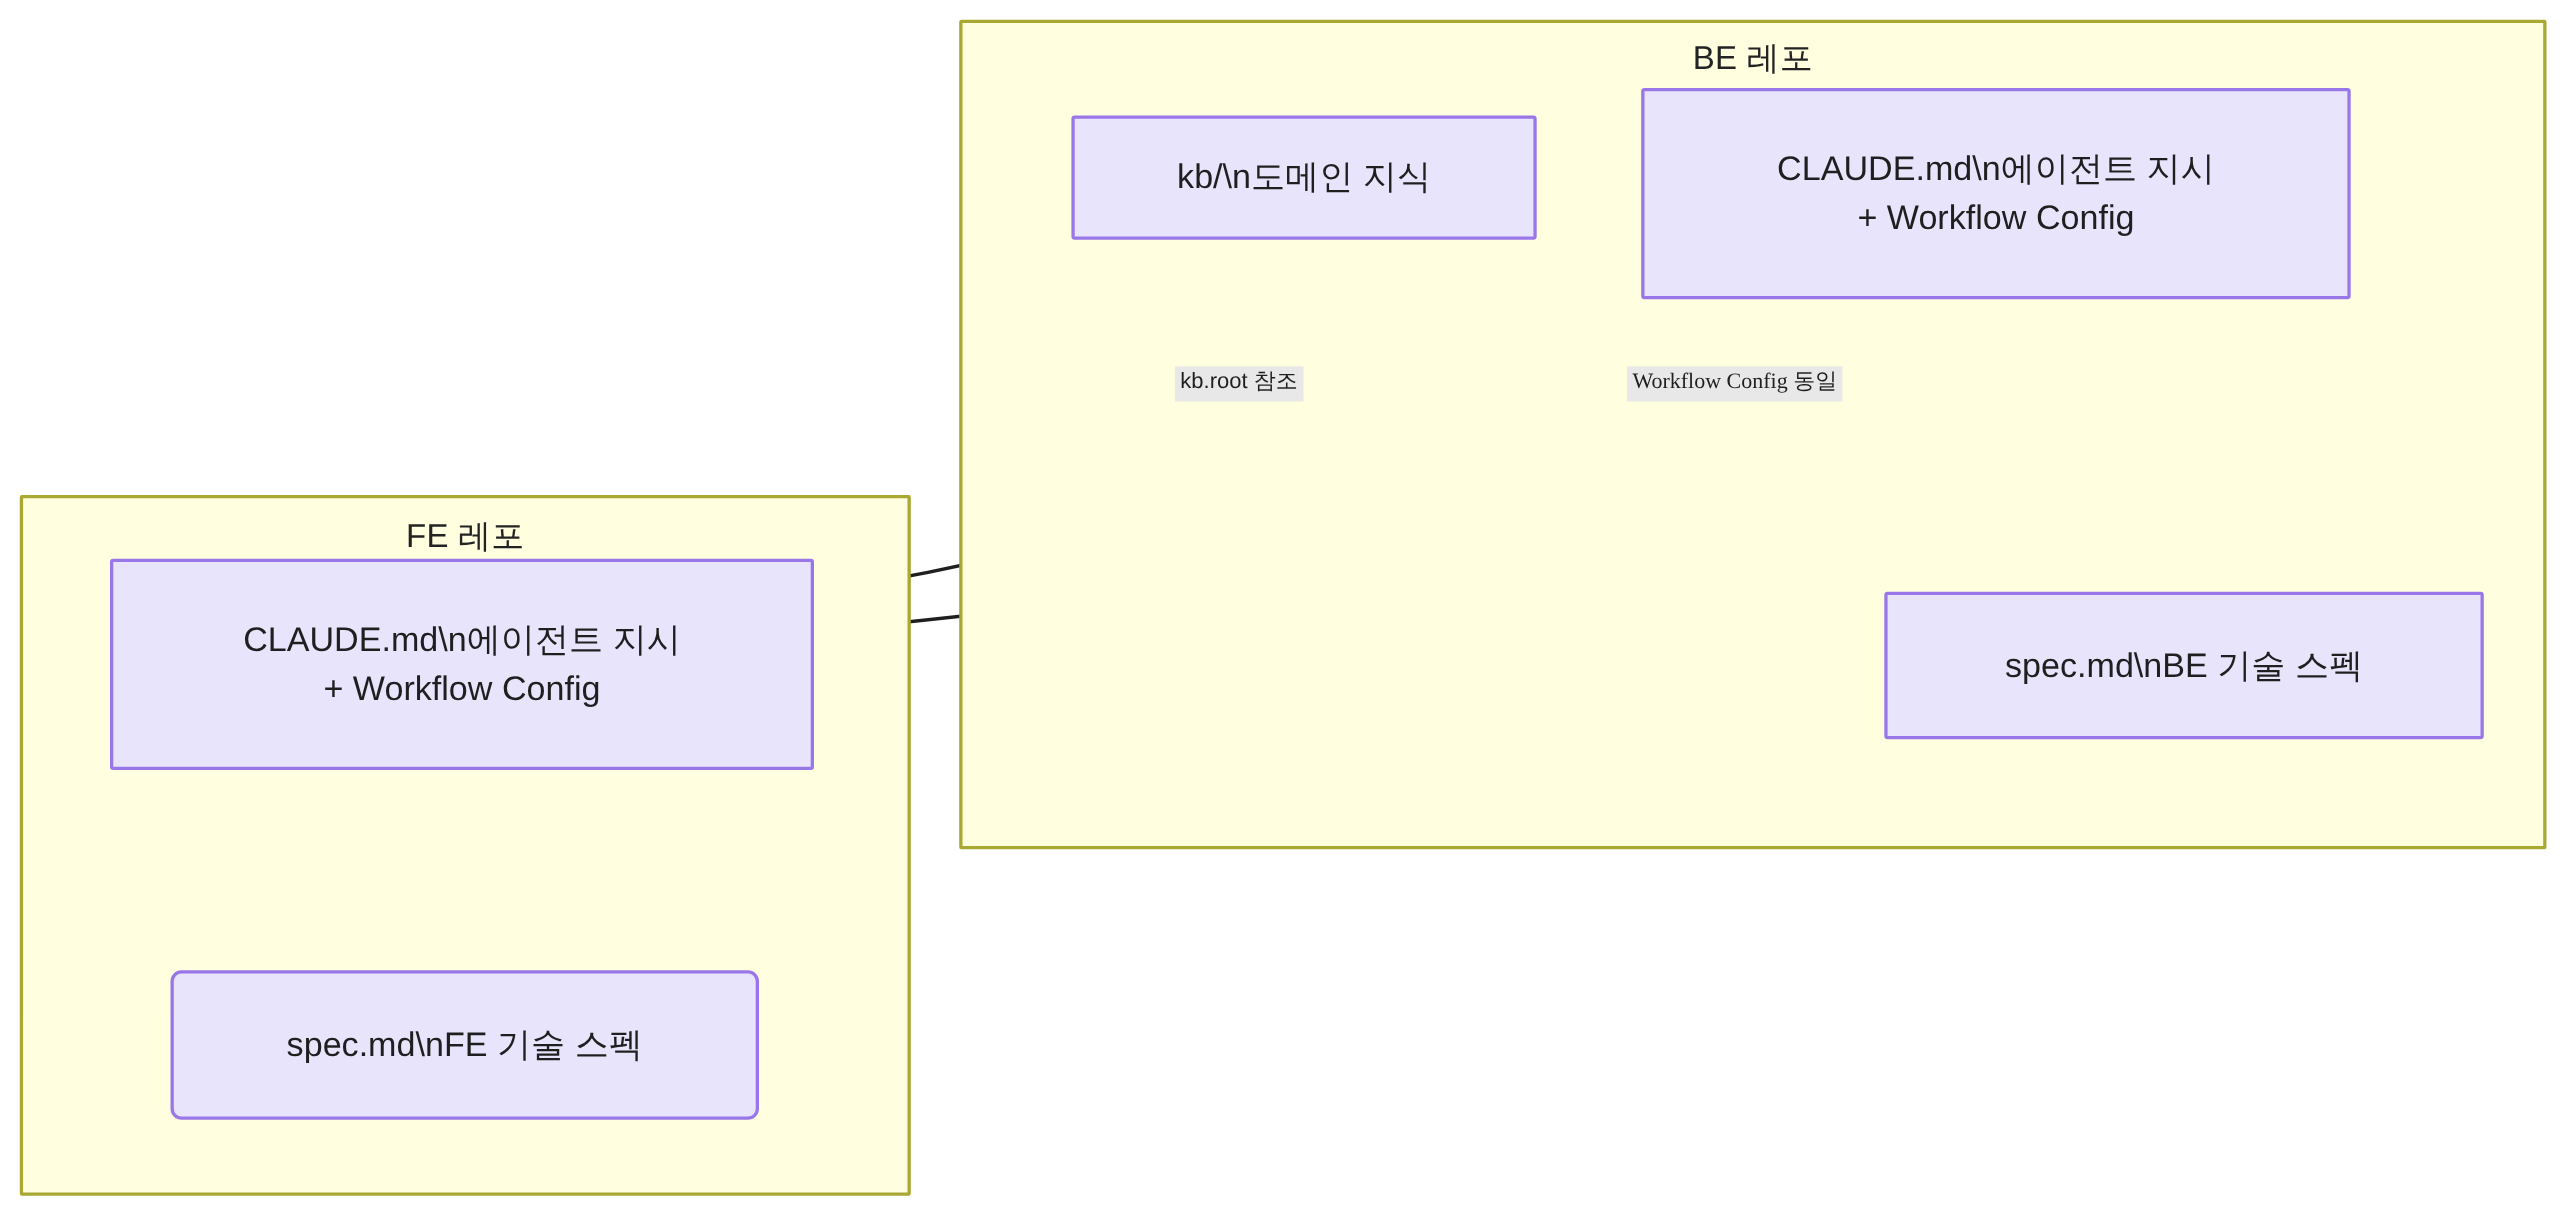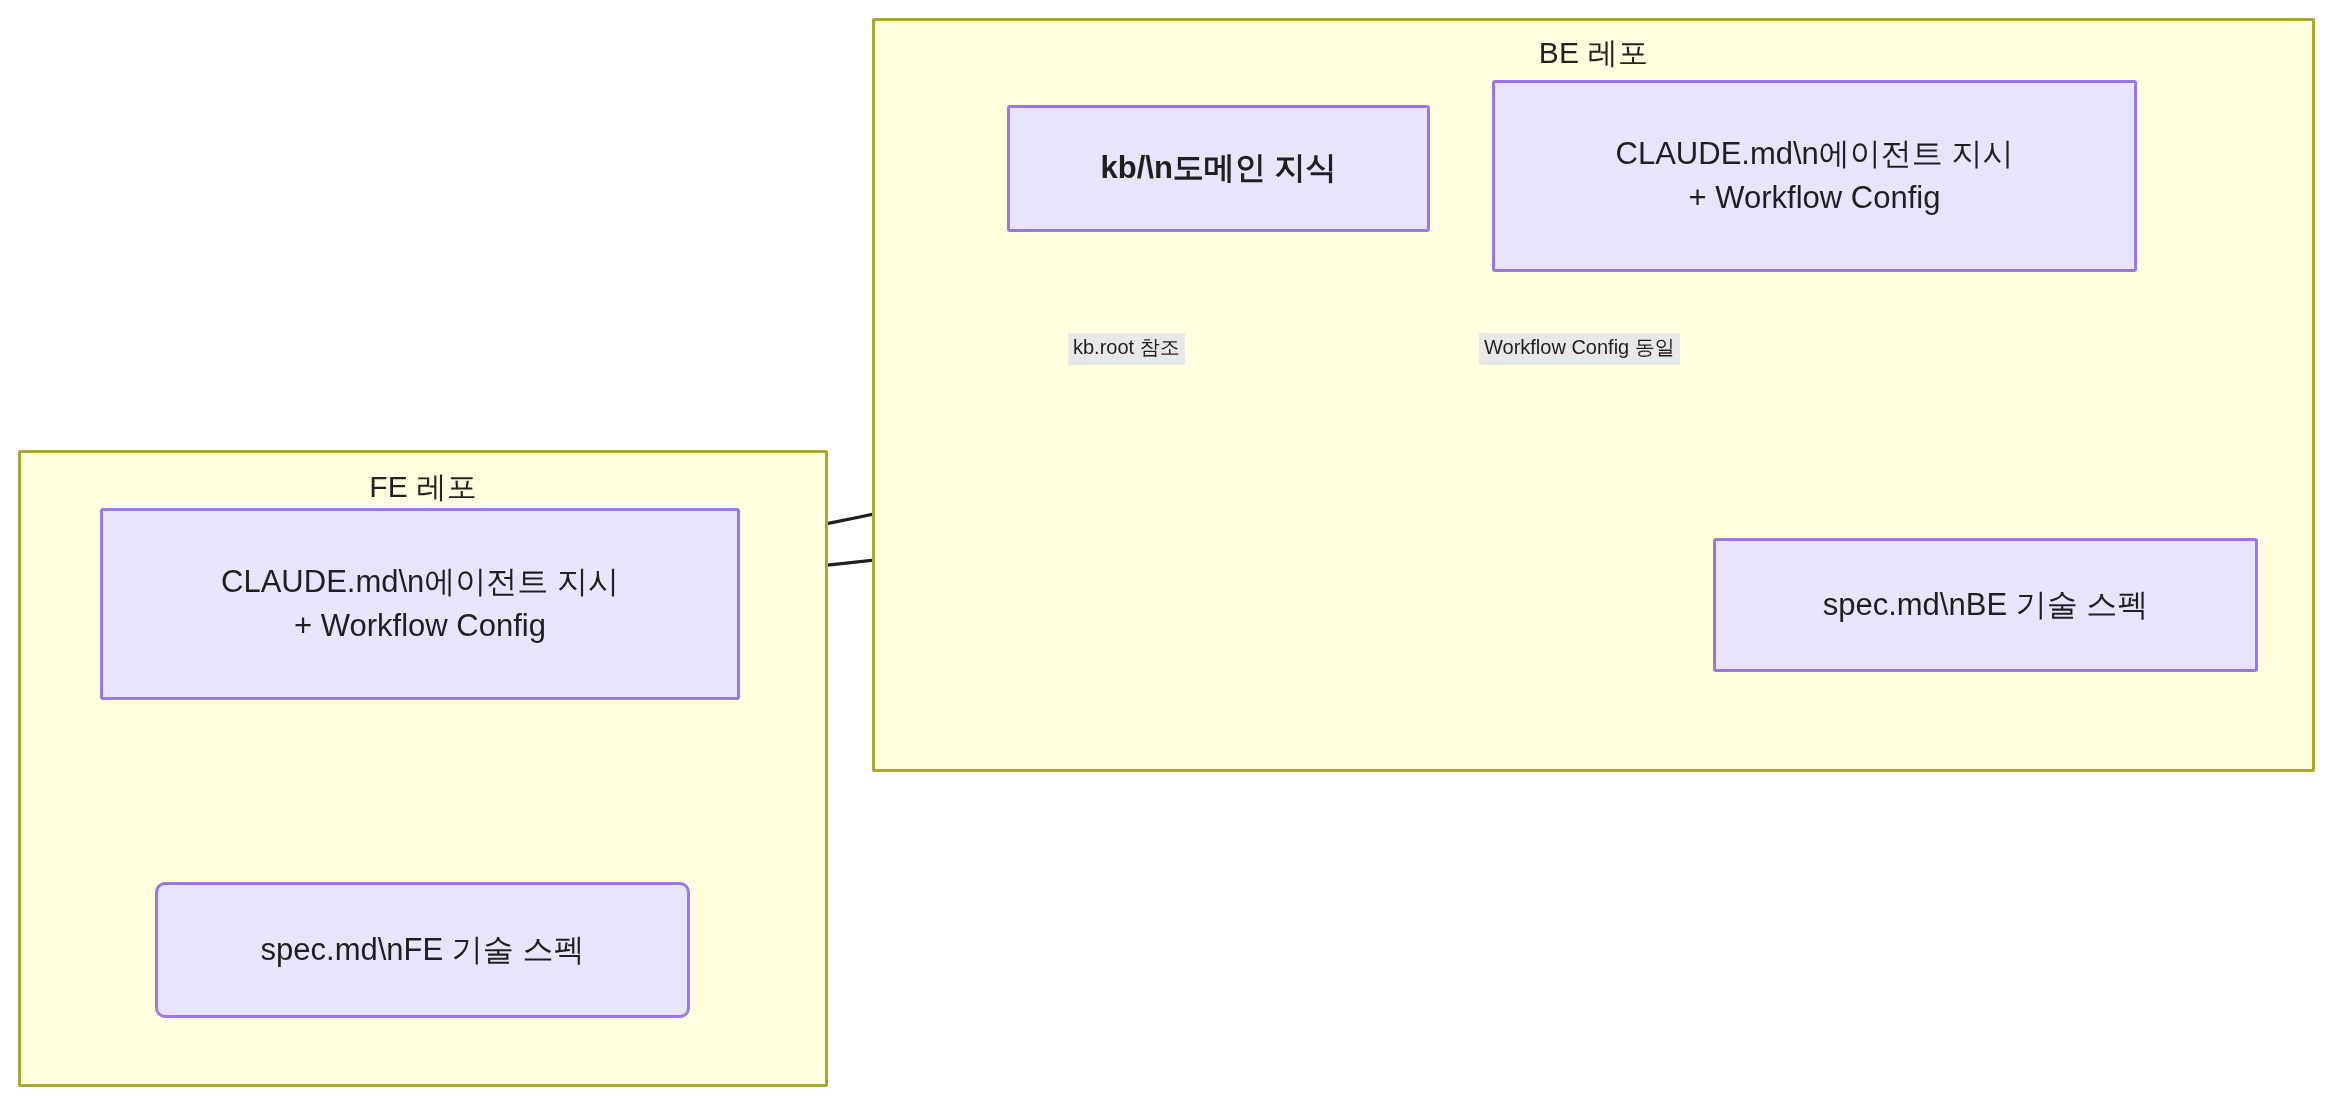"kb/\n도메인 지식" div.node { font-weight: bold -> none; height: 127px -> 113px; left: 1007px -> 974px }
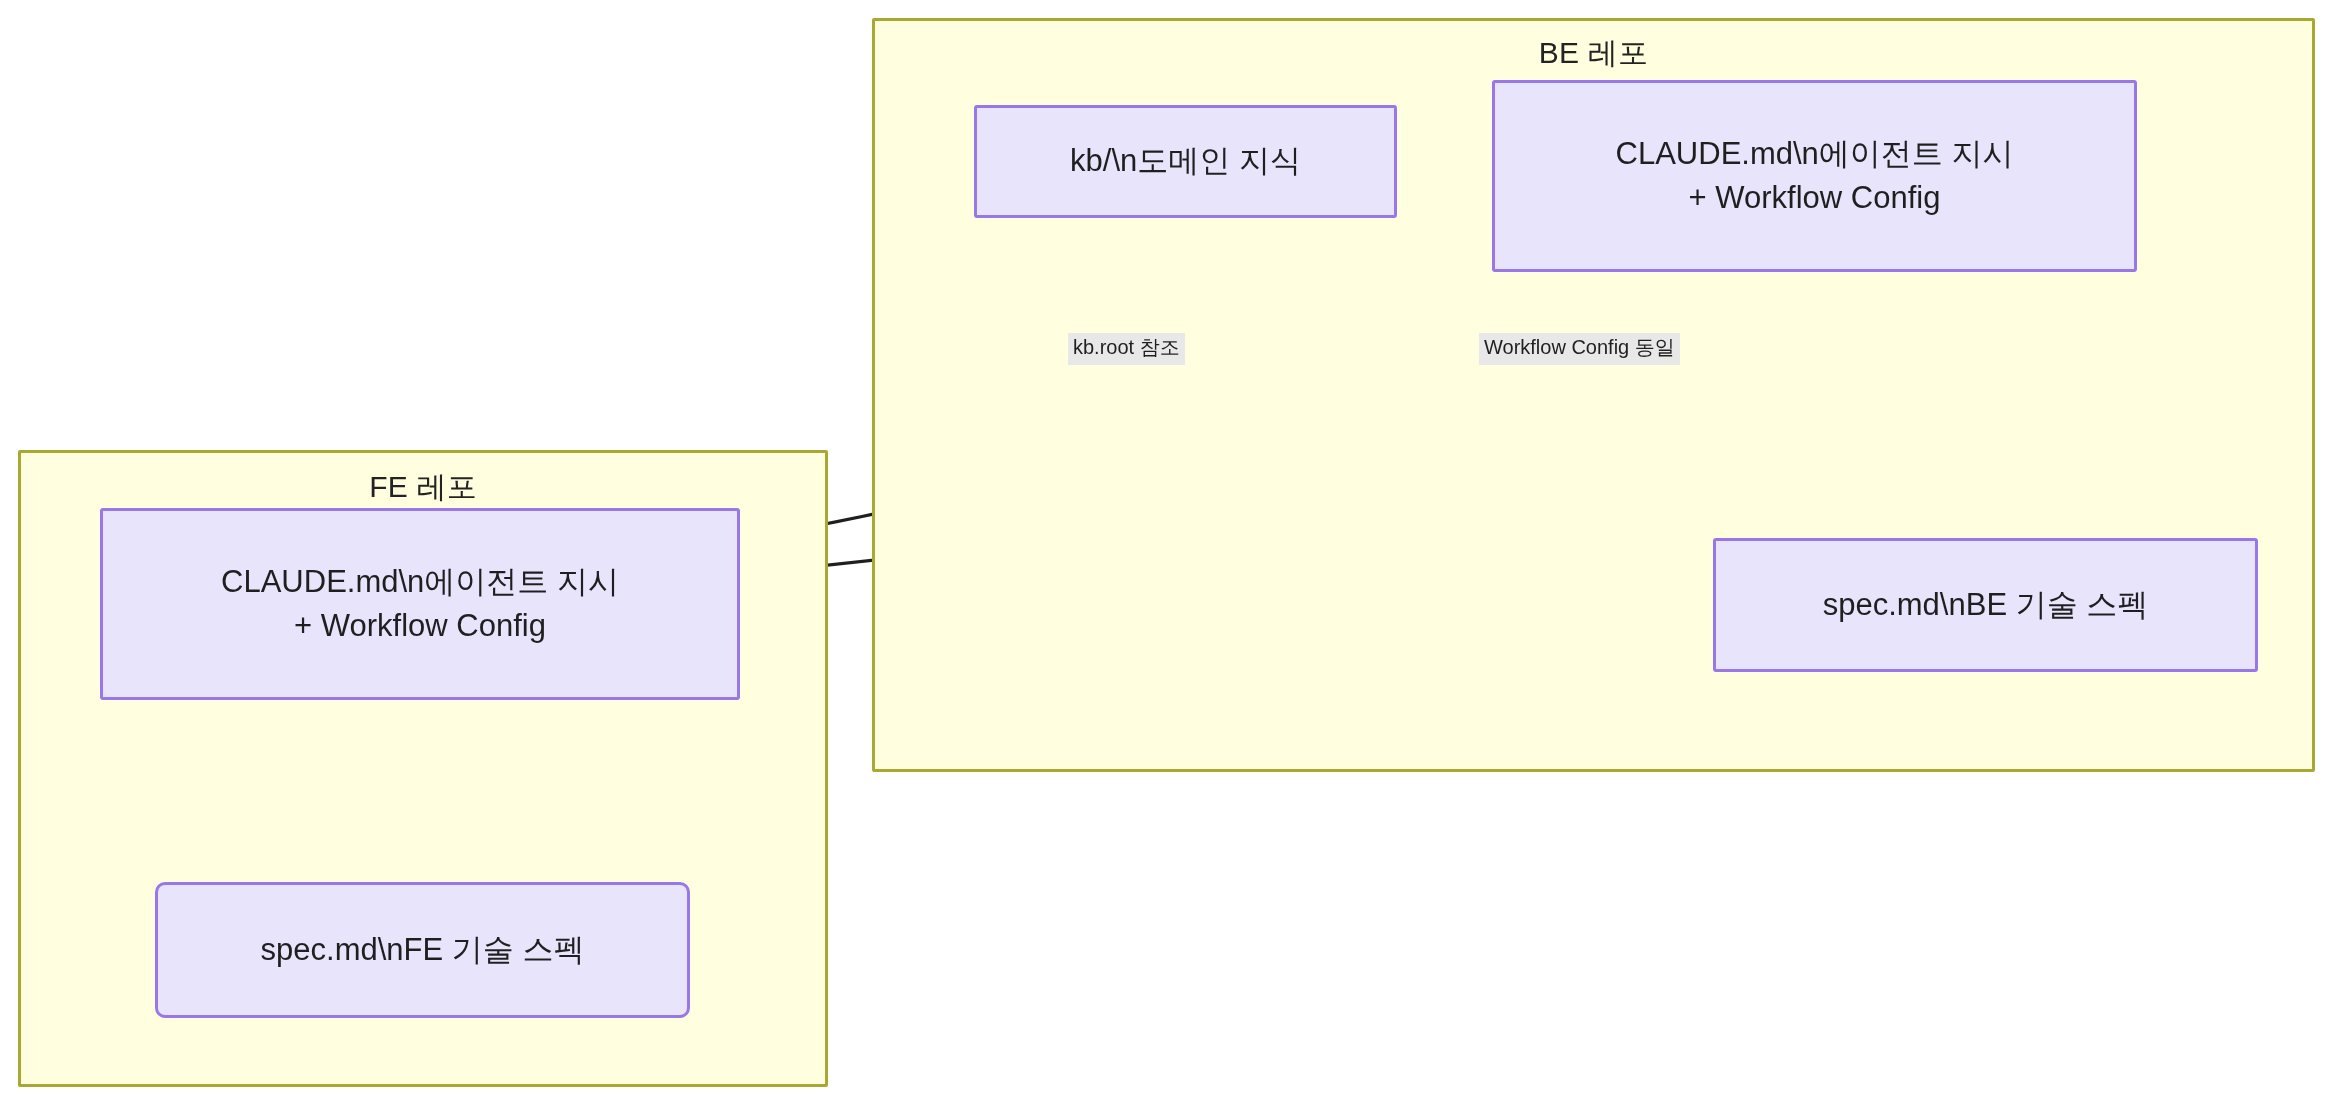"Workflow Config 동일" div.edge-label { font-family: none -> Liberation Serif, serif }
